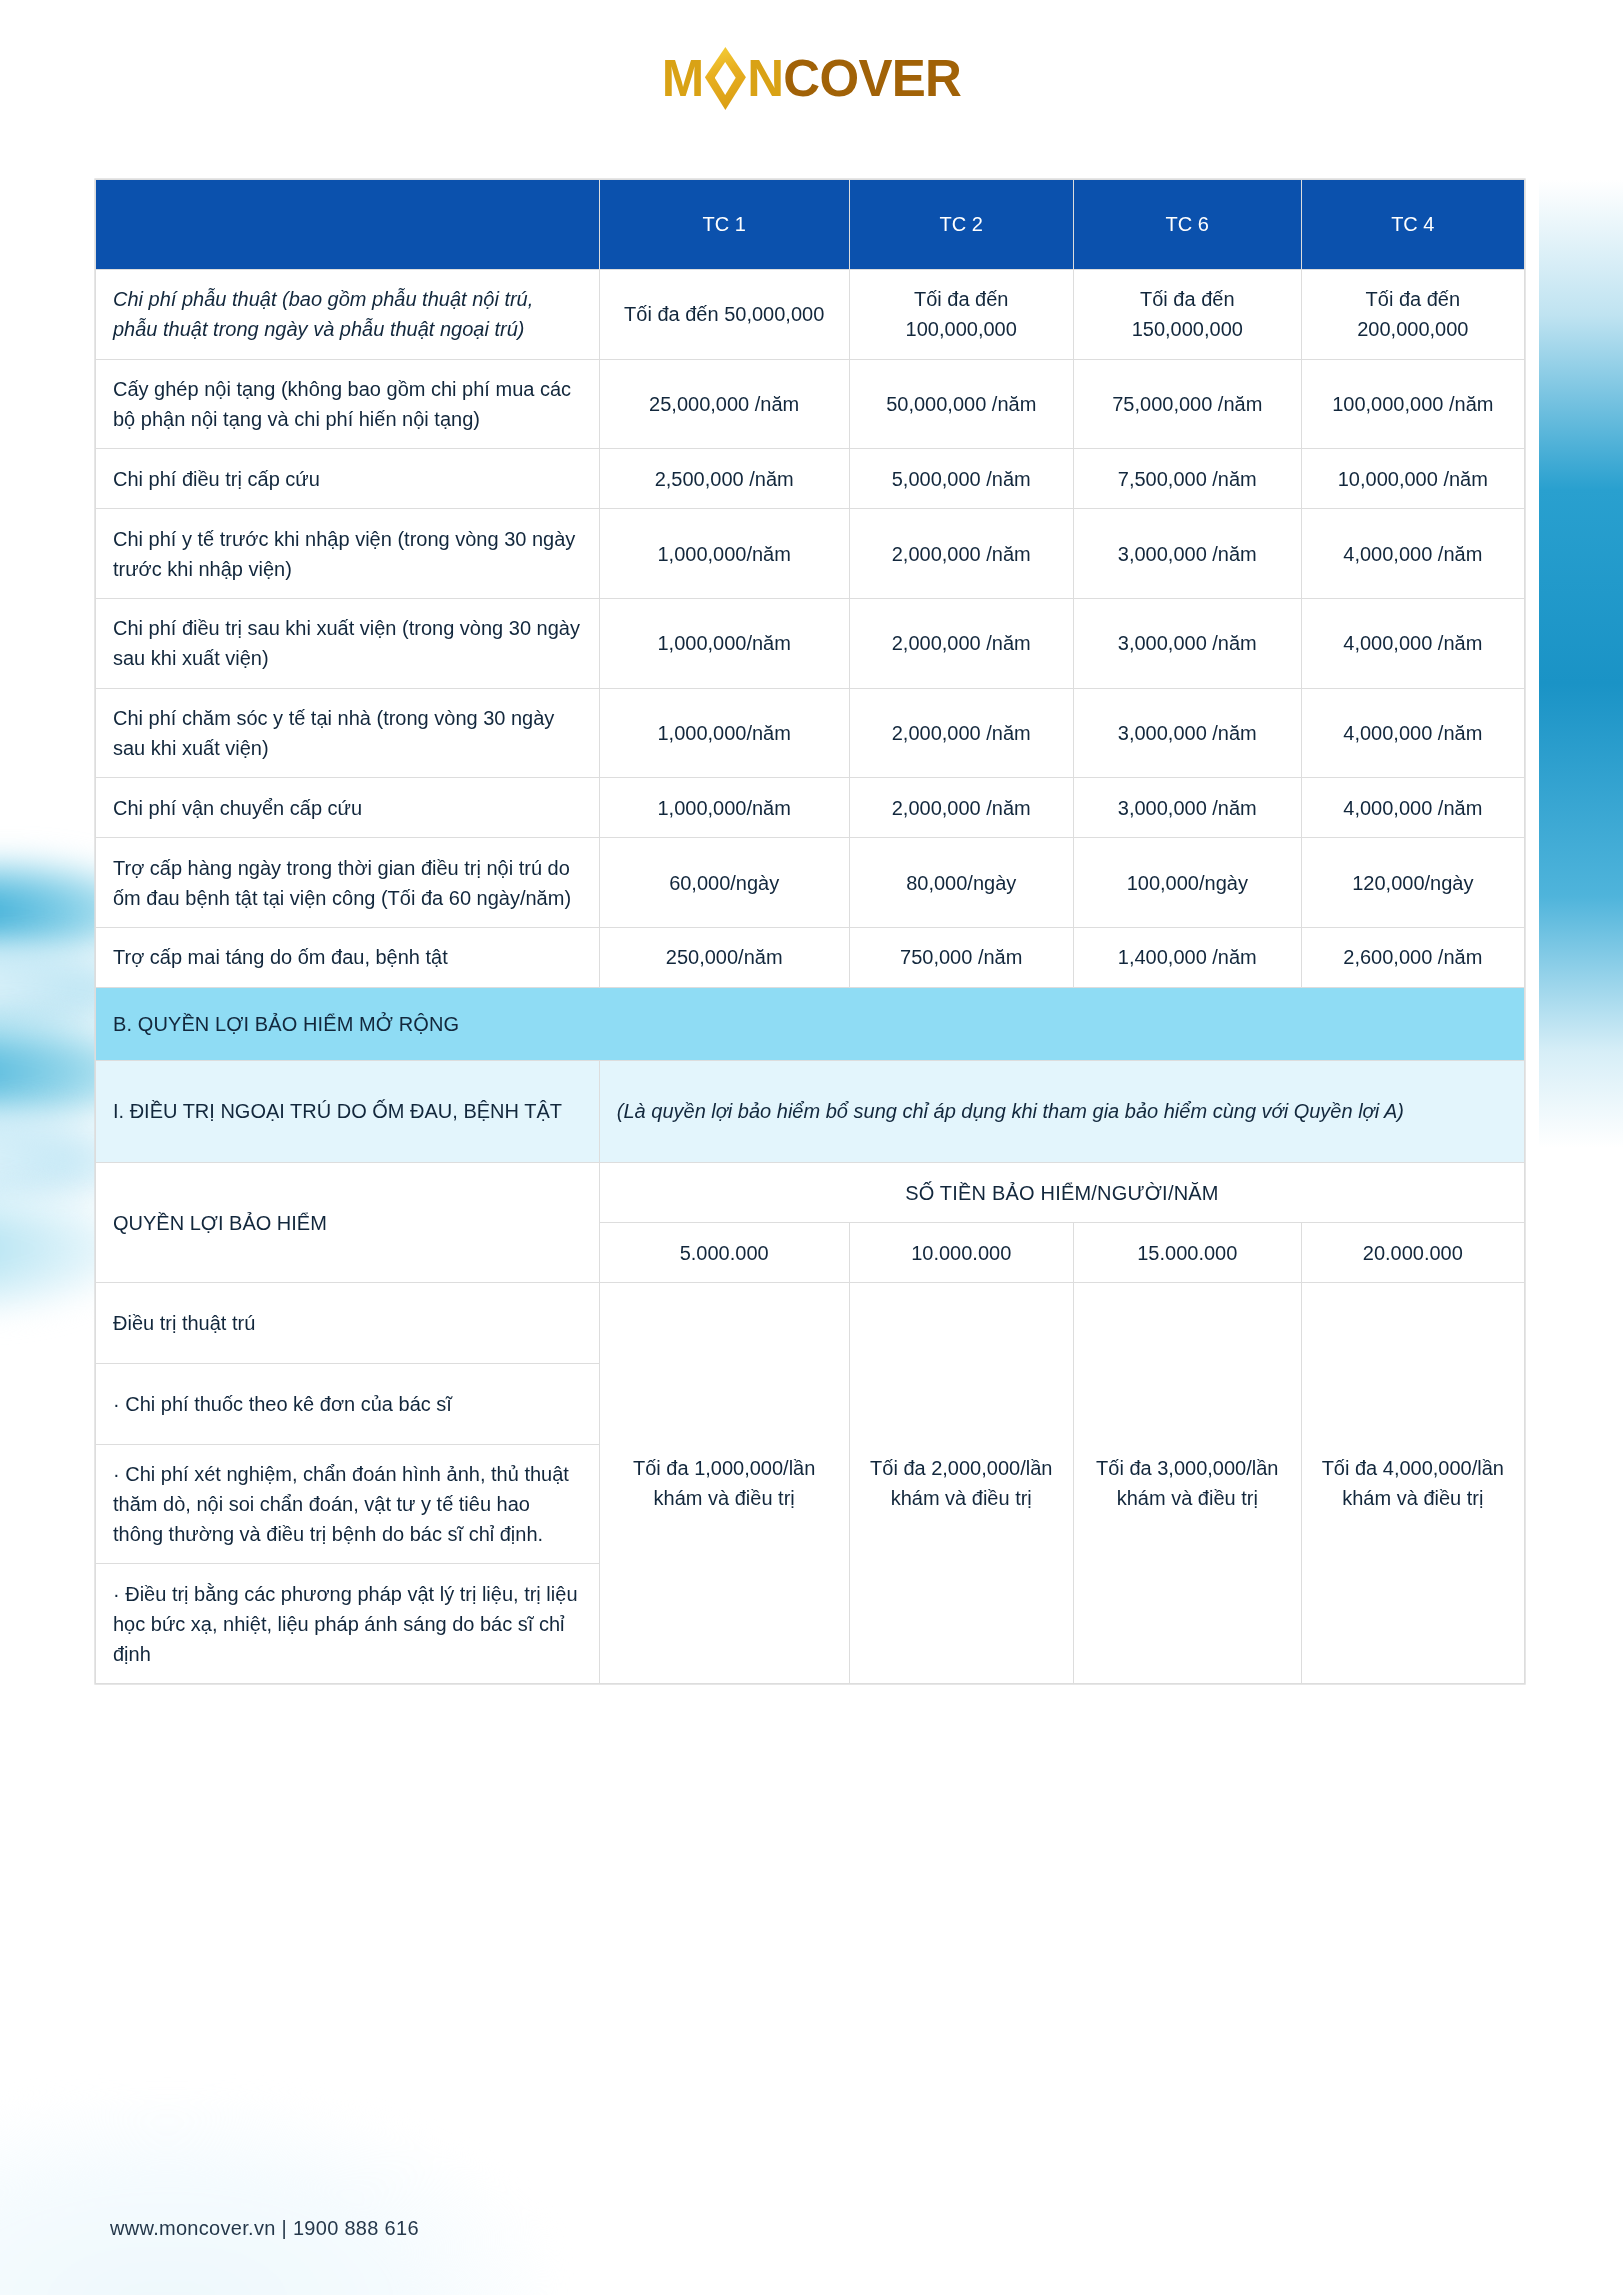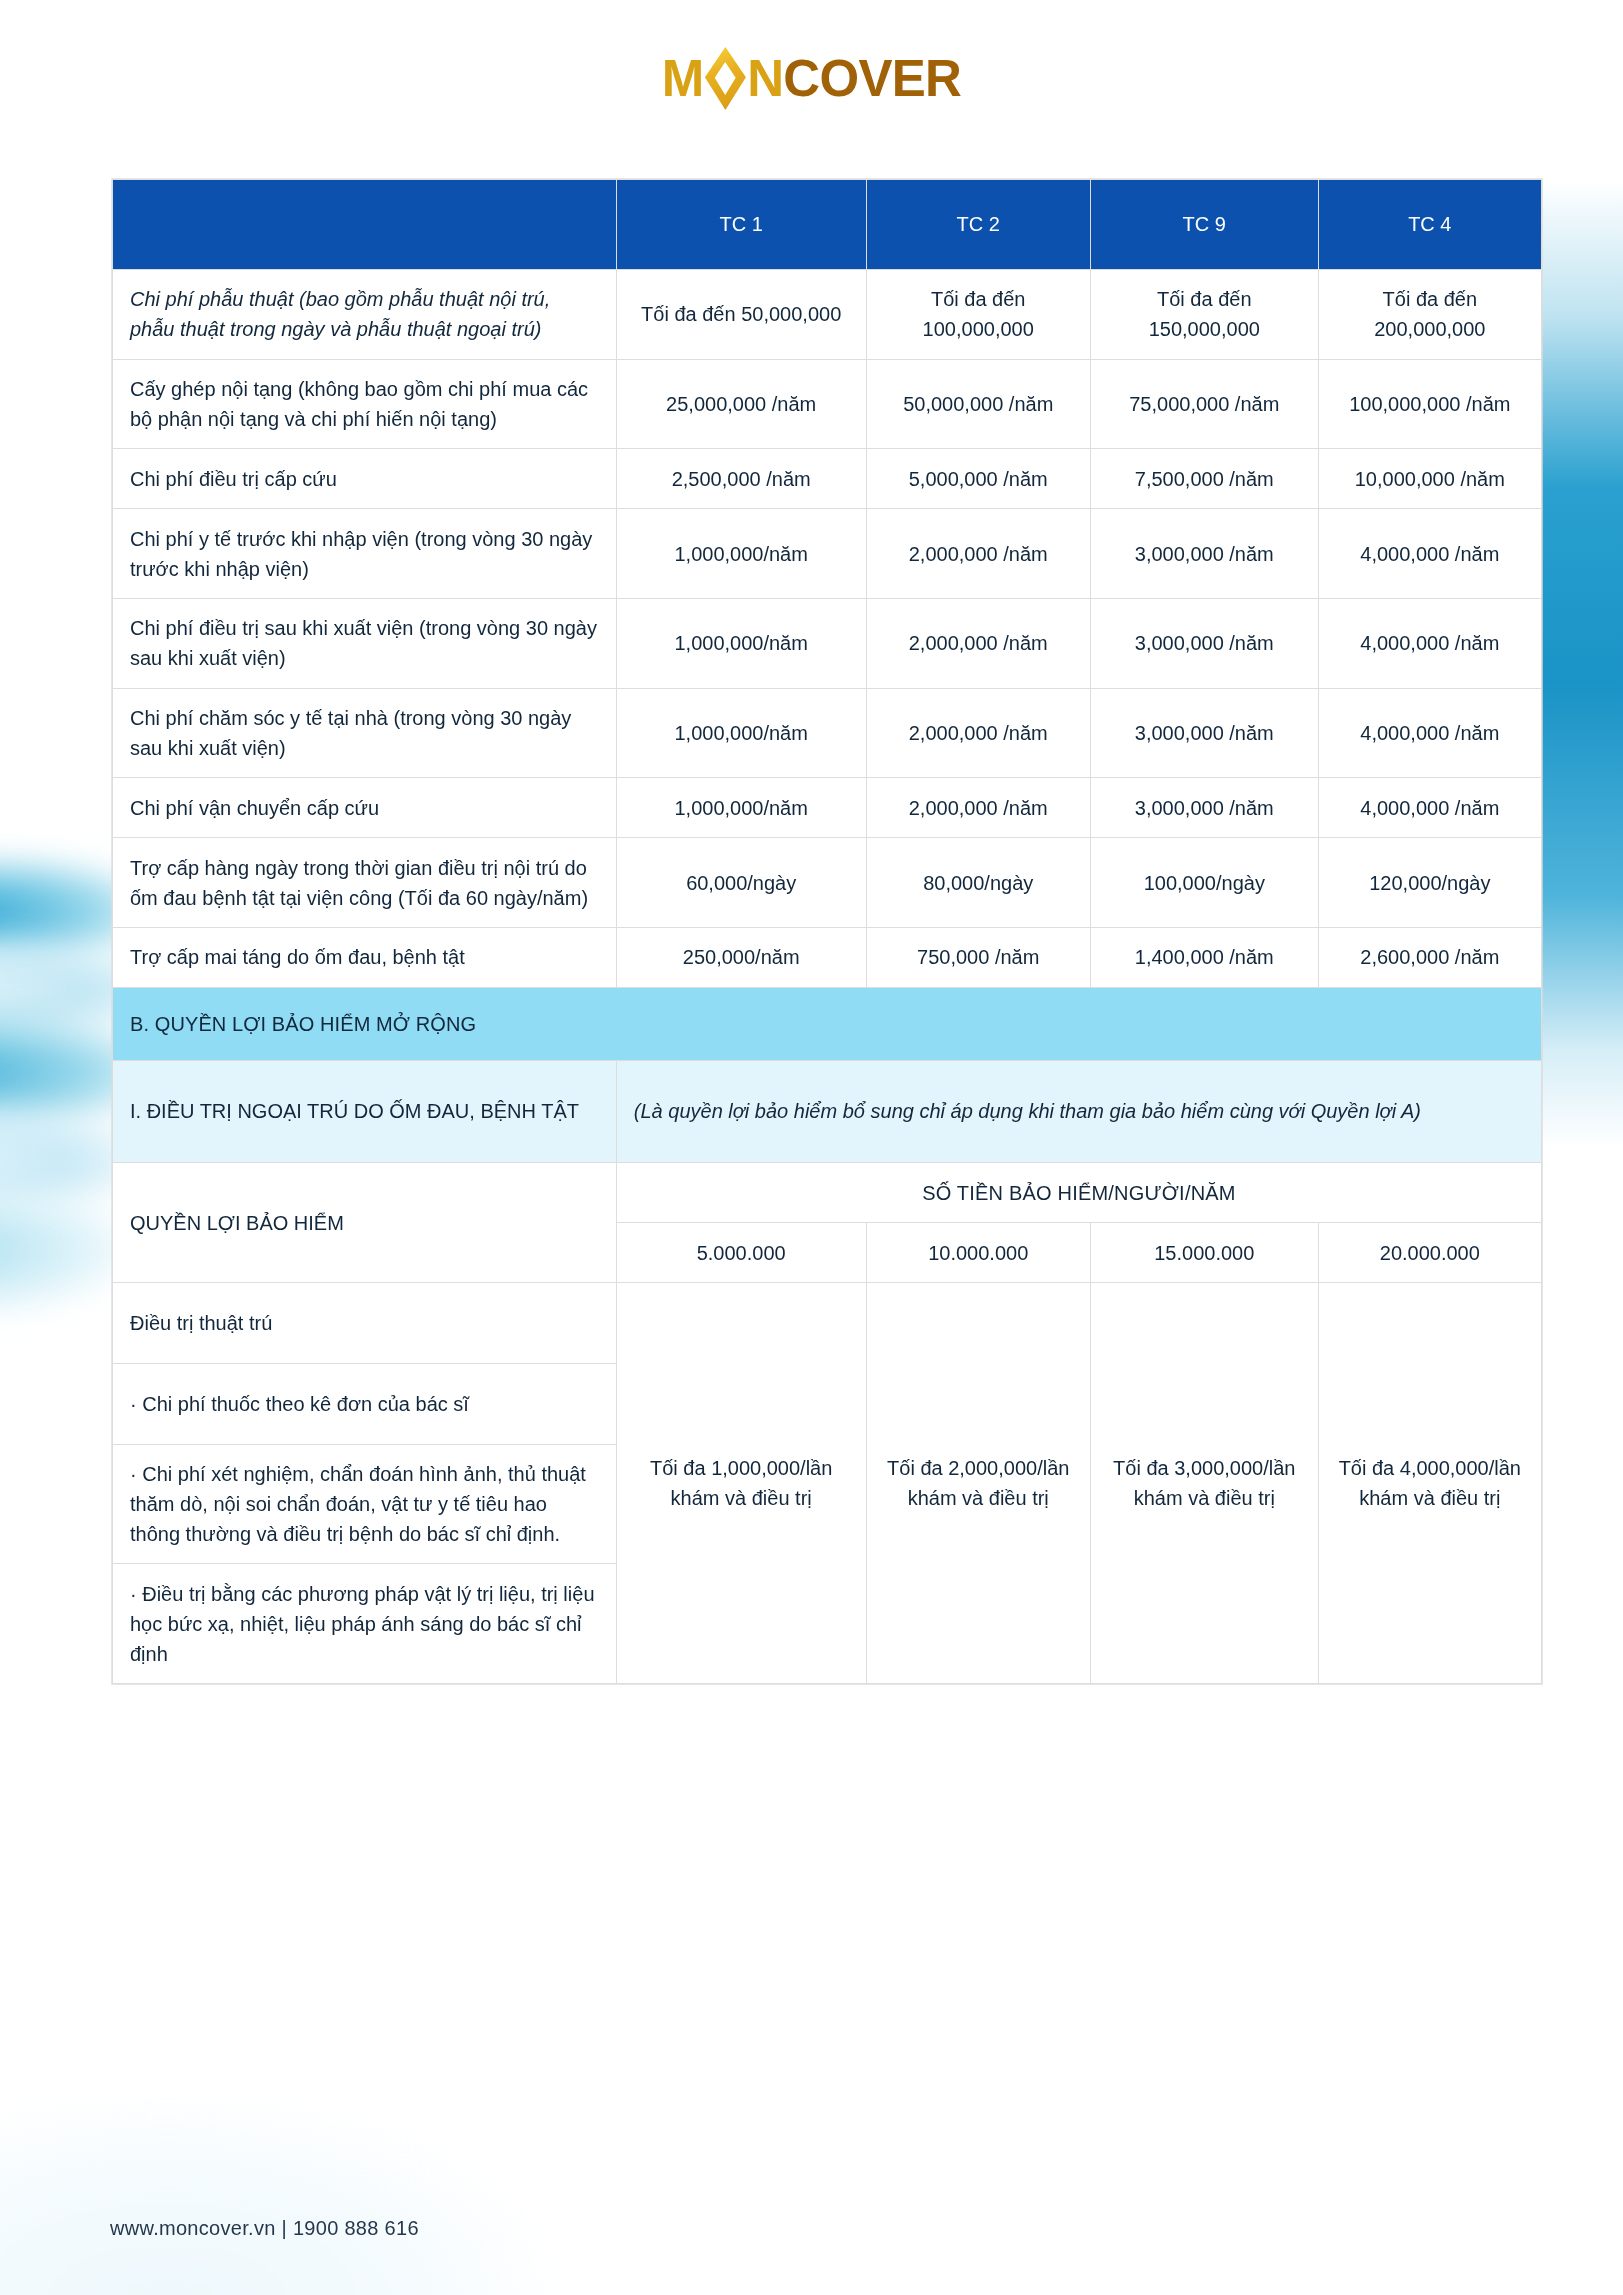"TC 1" #benefit-table { left: 112px -> 95px }
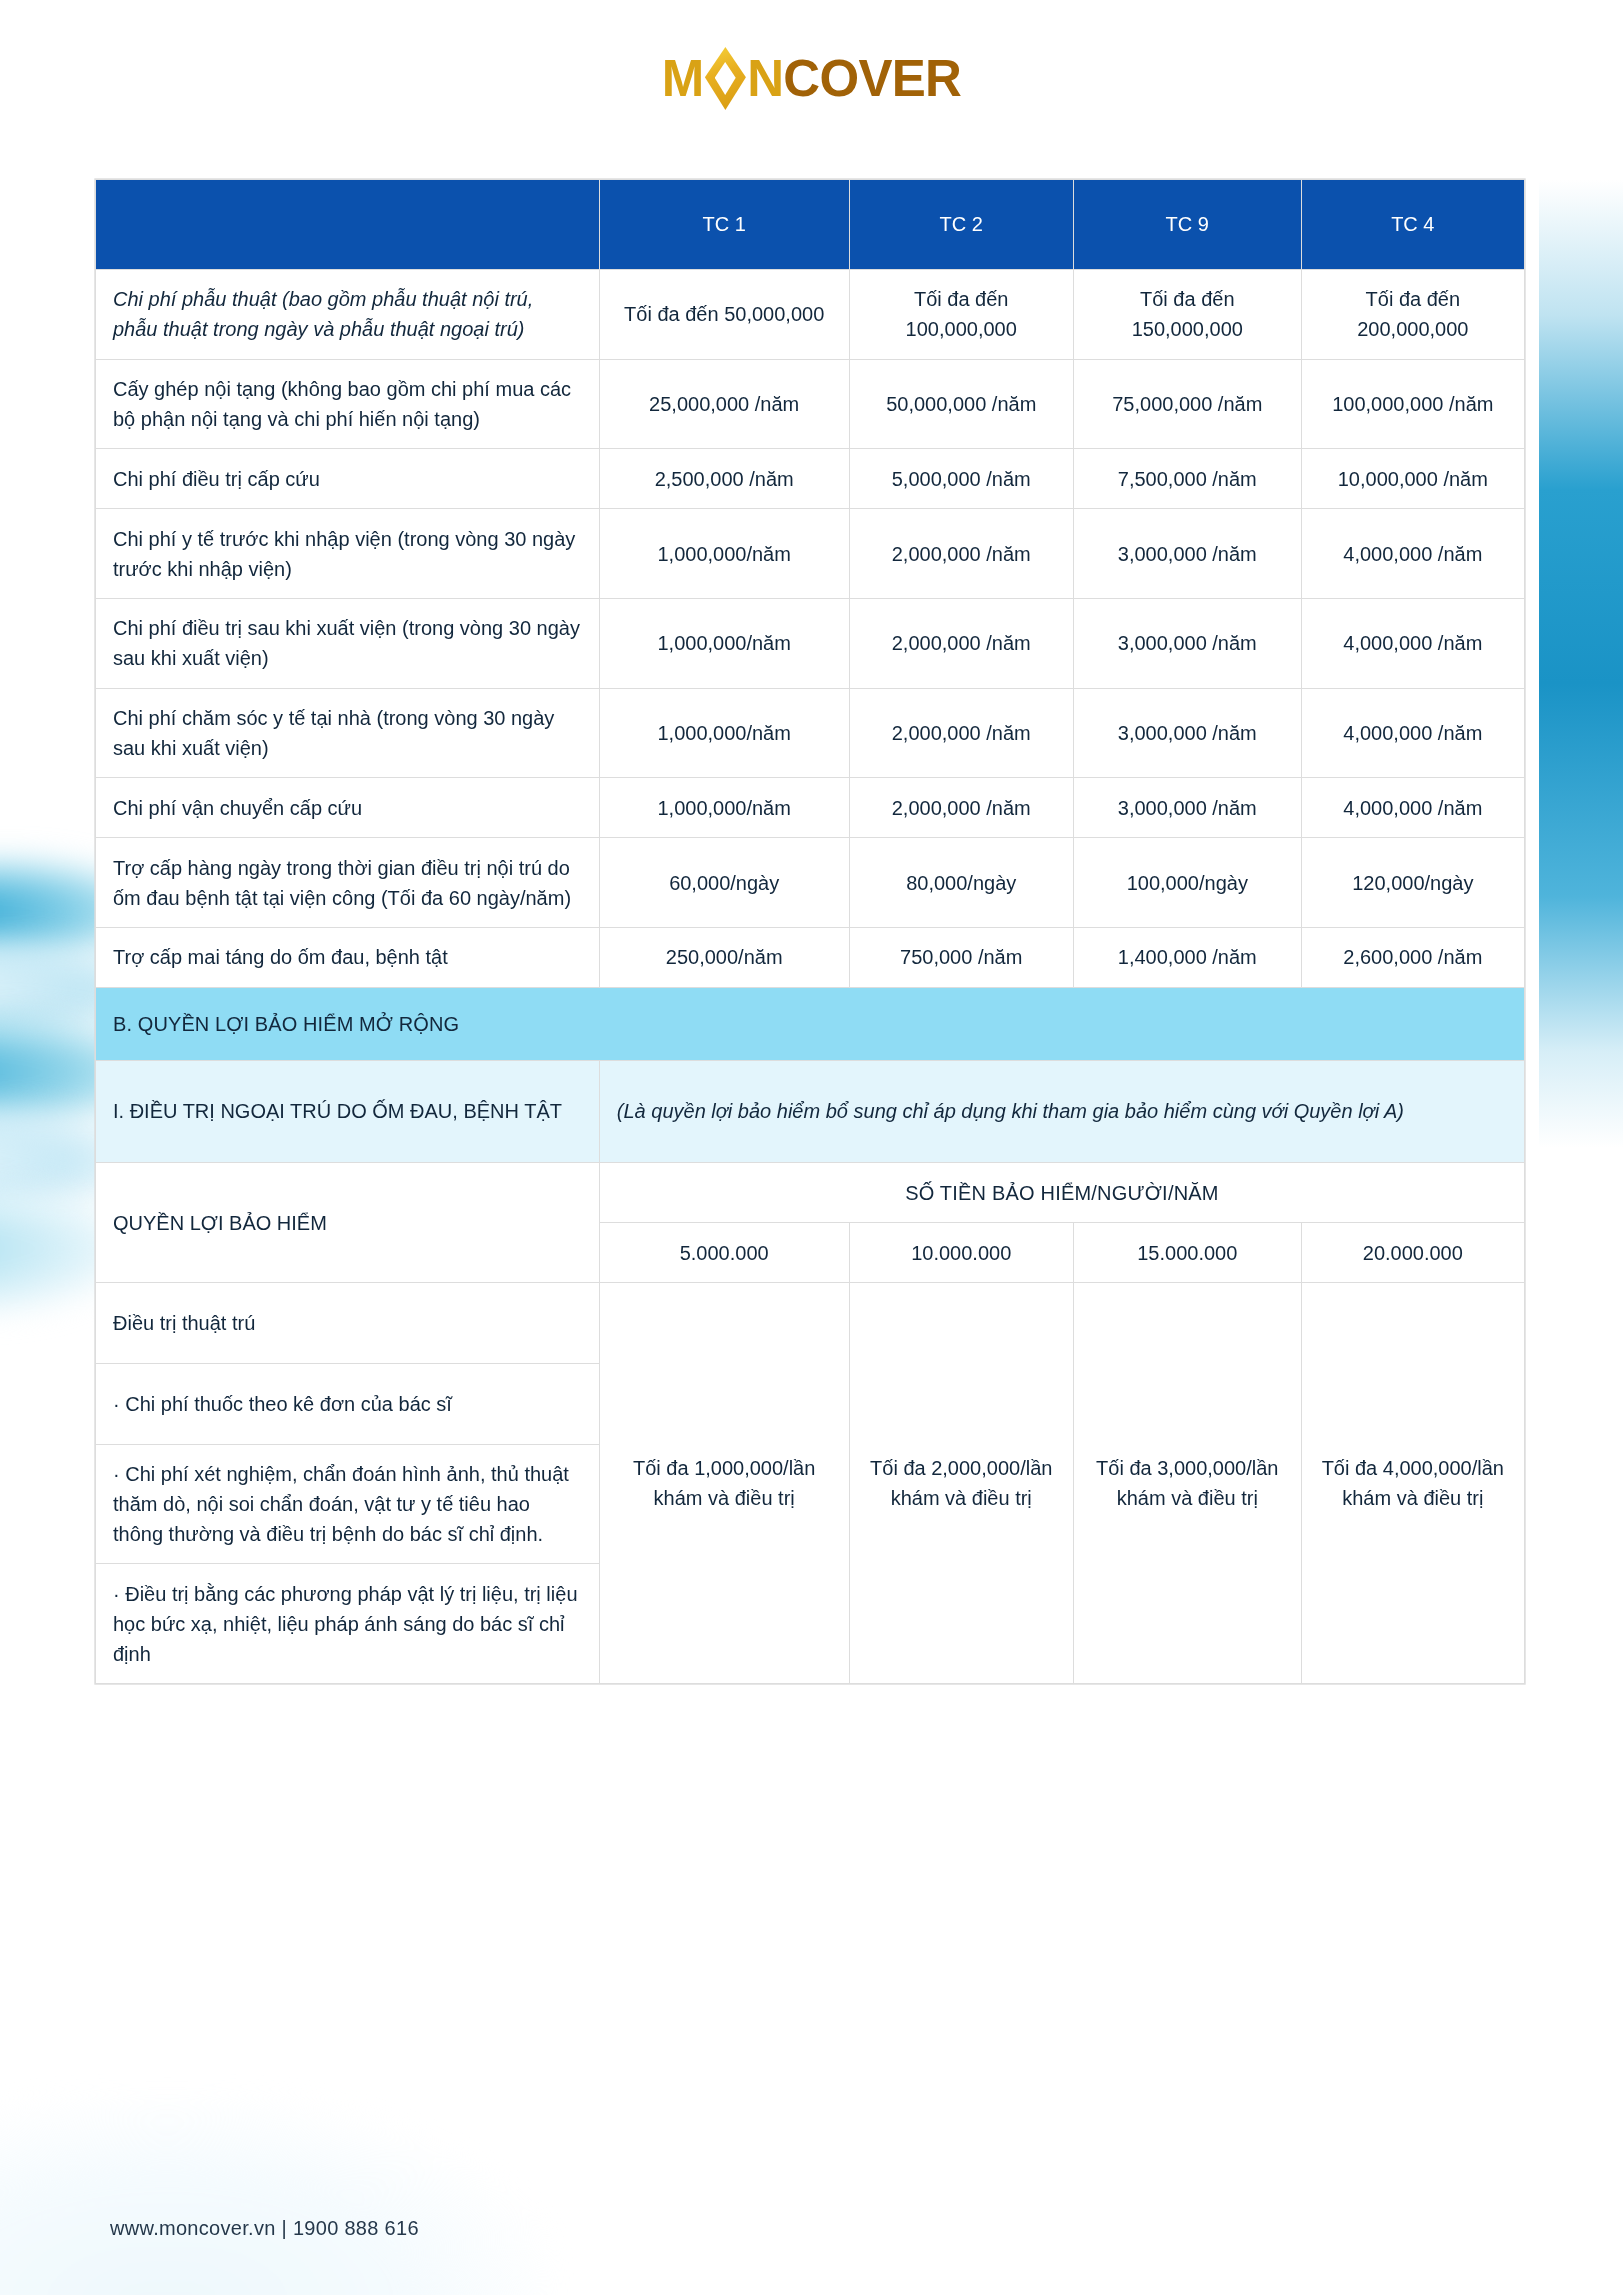"TC 9" th { text: 9 -> 6 }
